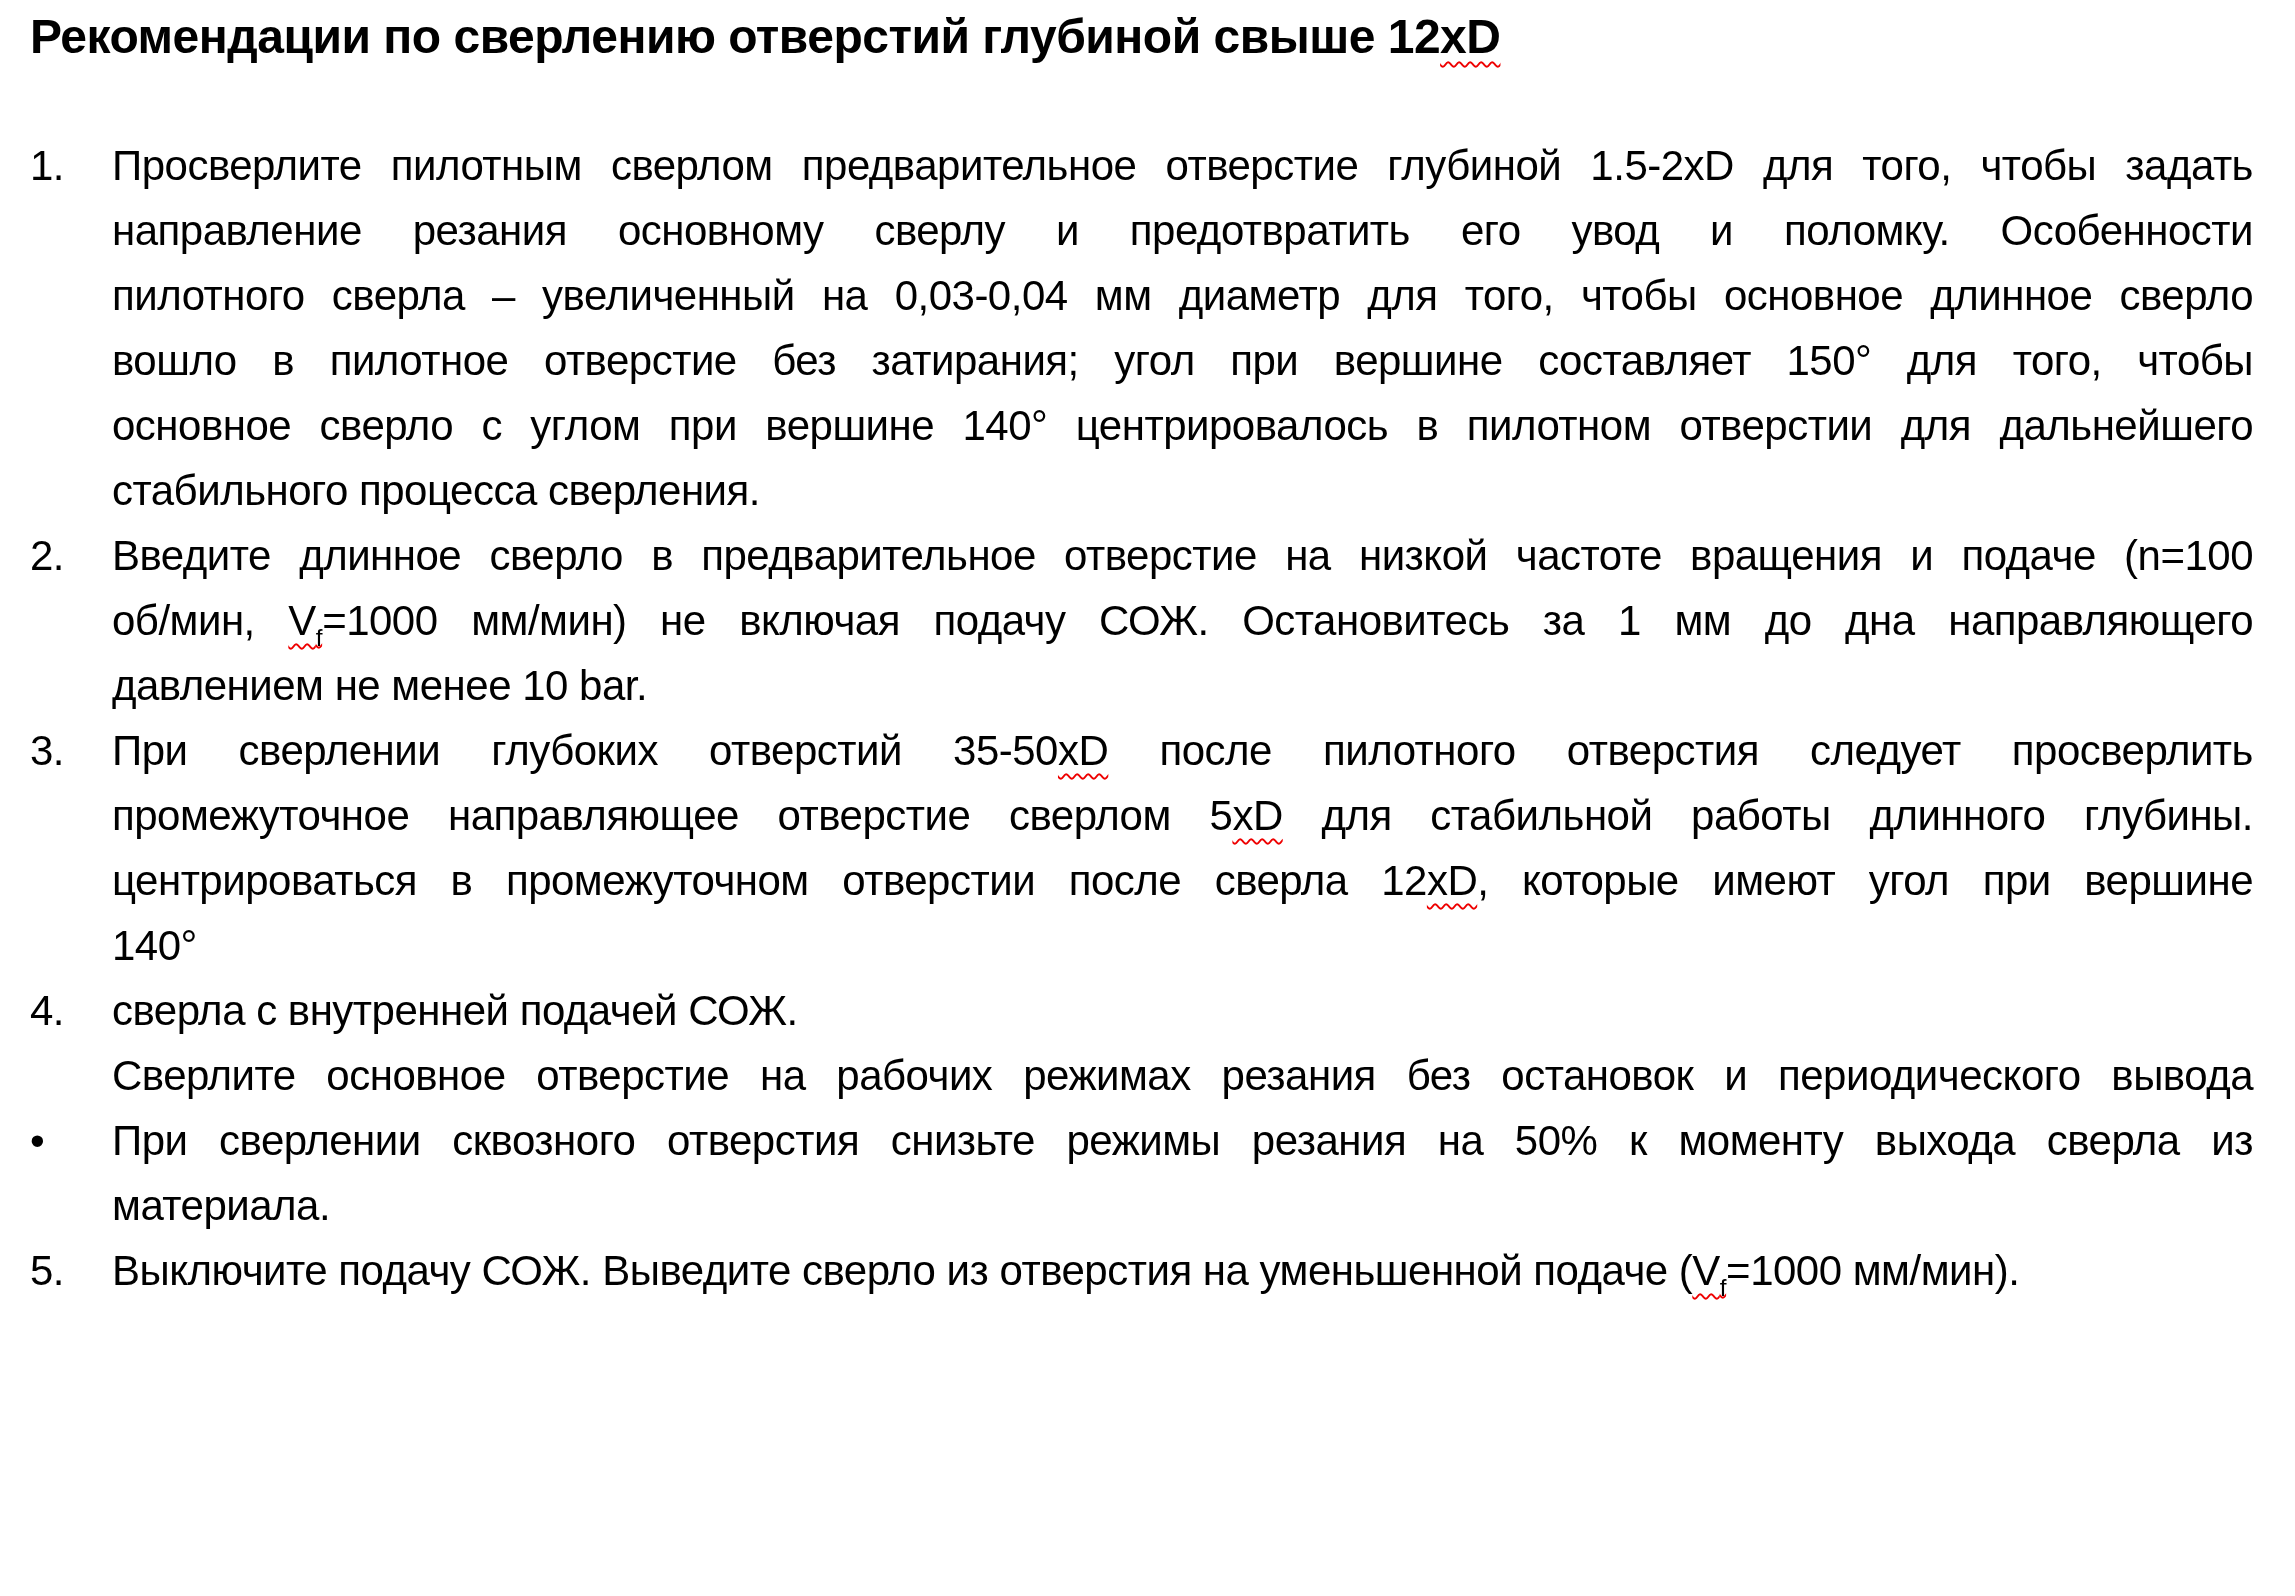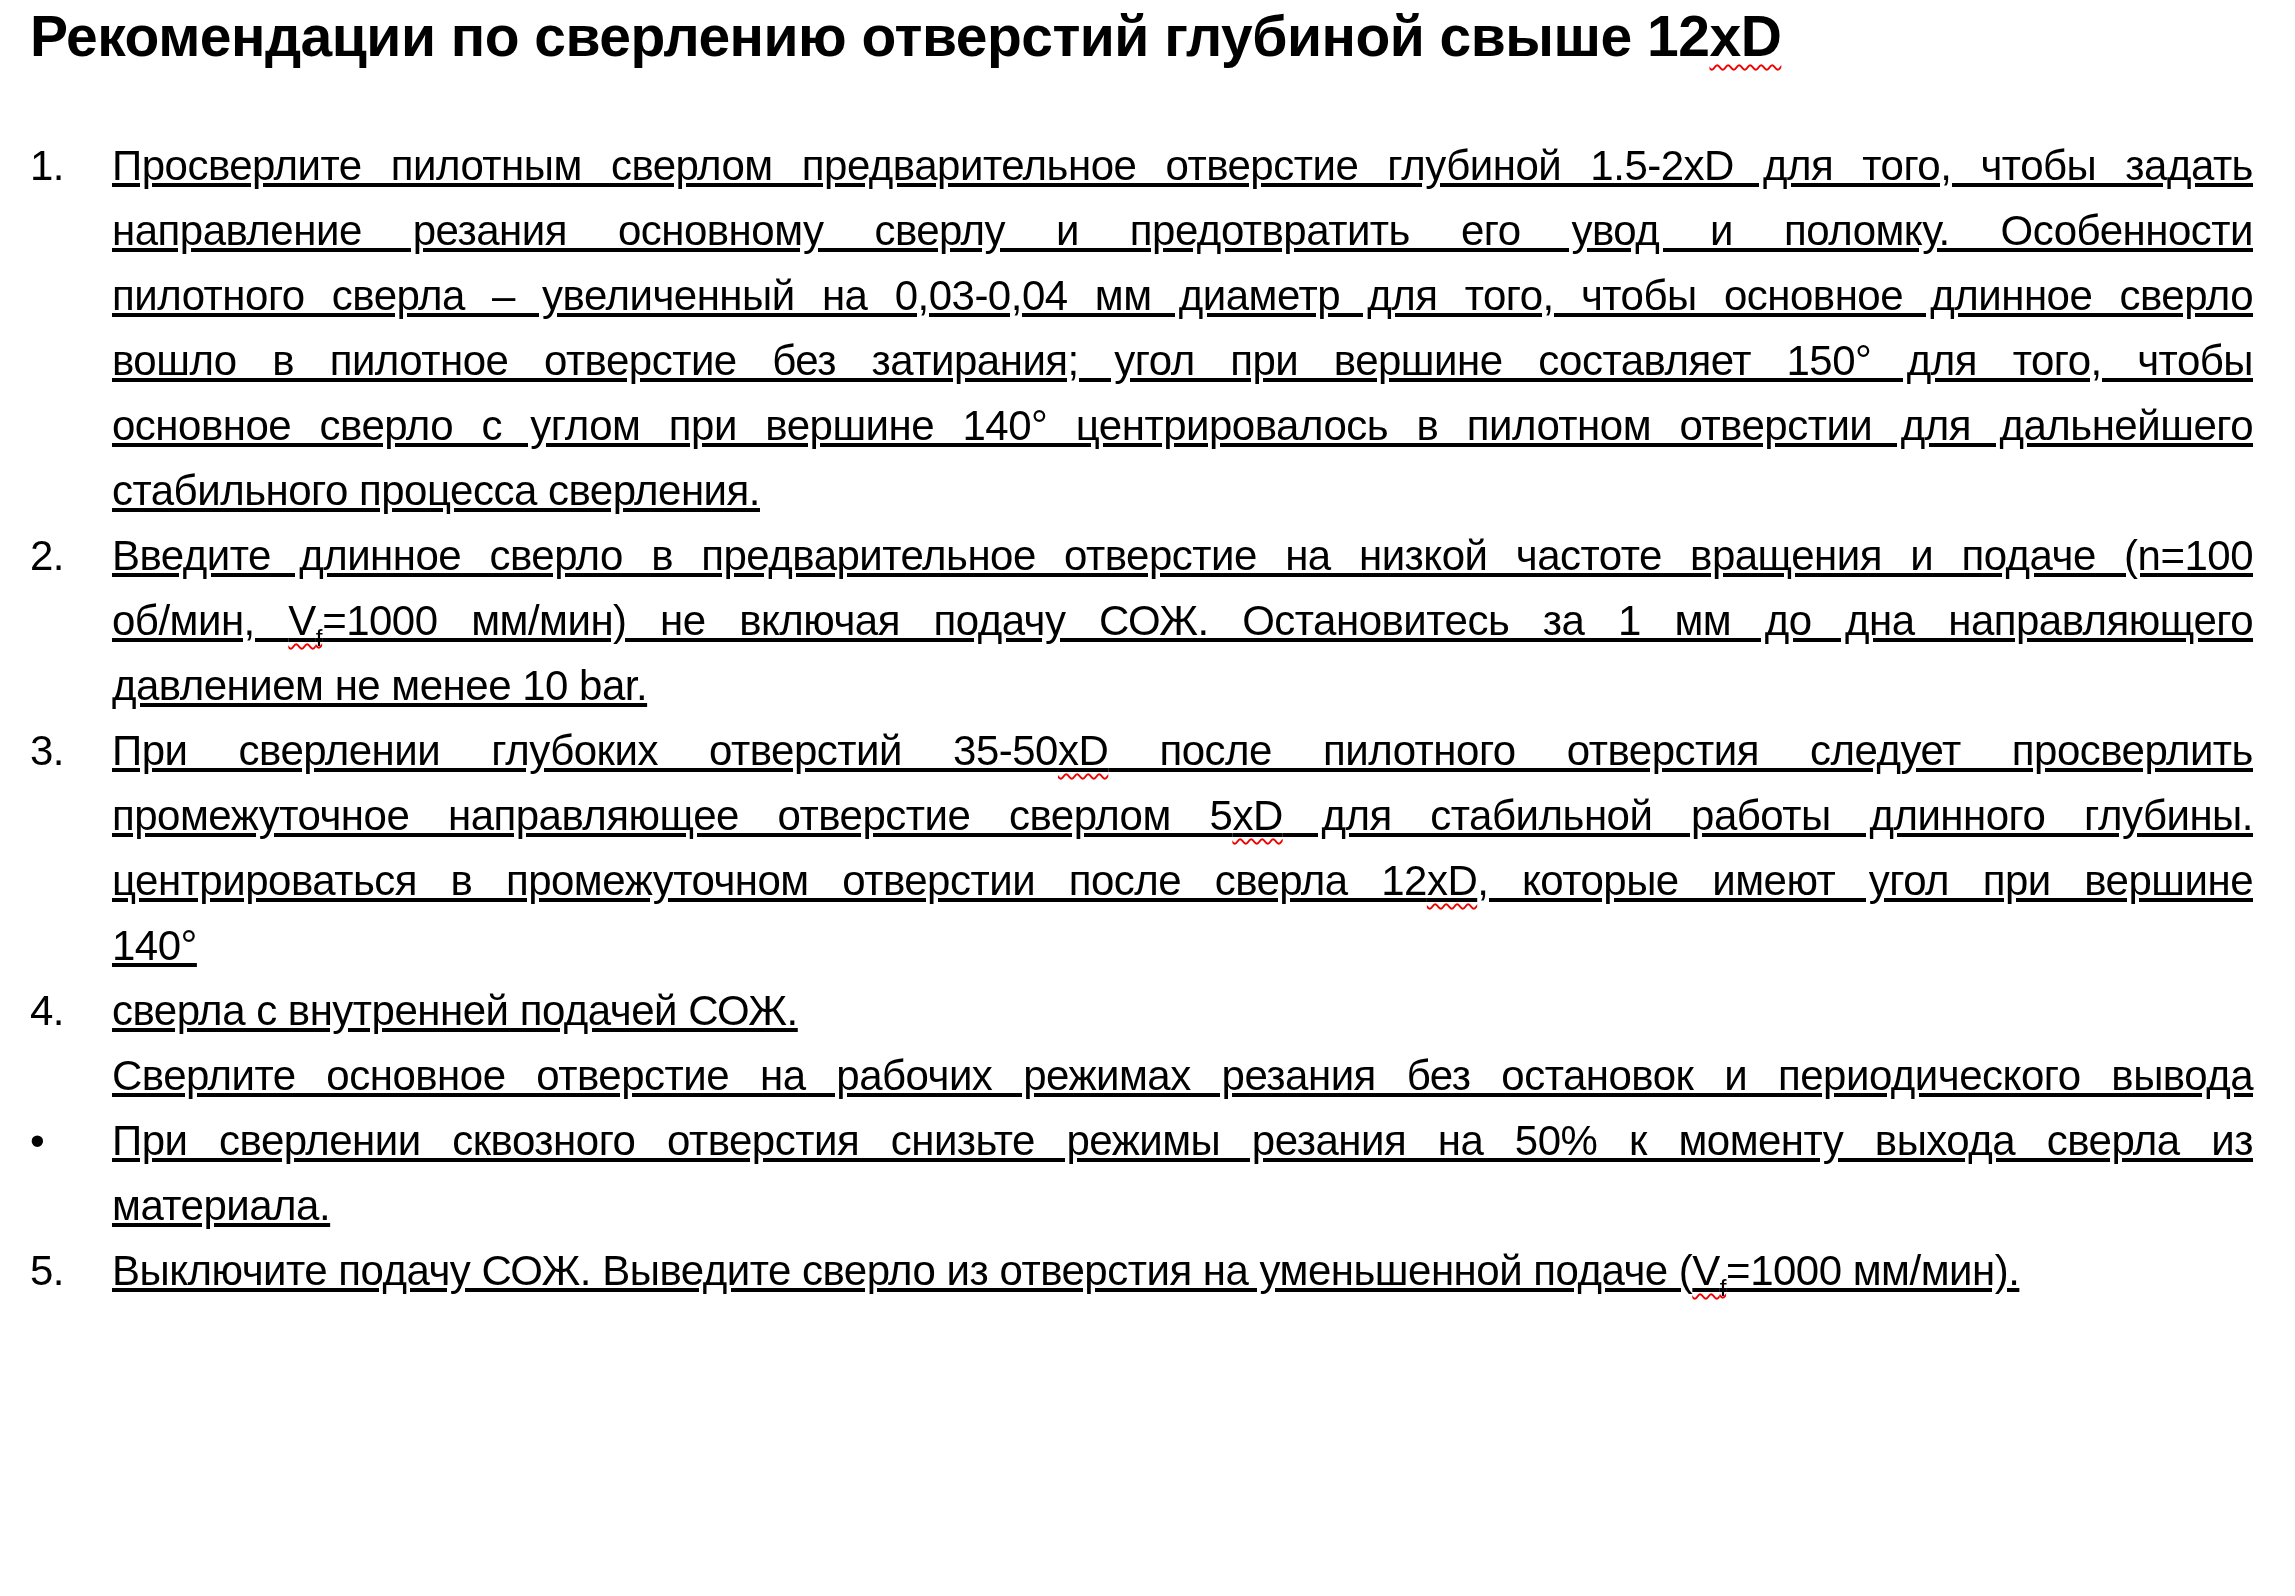"Рекомендации по сверлению отверстий" .title { font-size: 57px -> 48px }
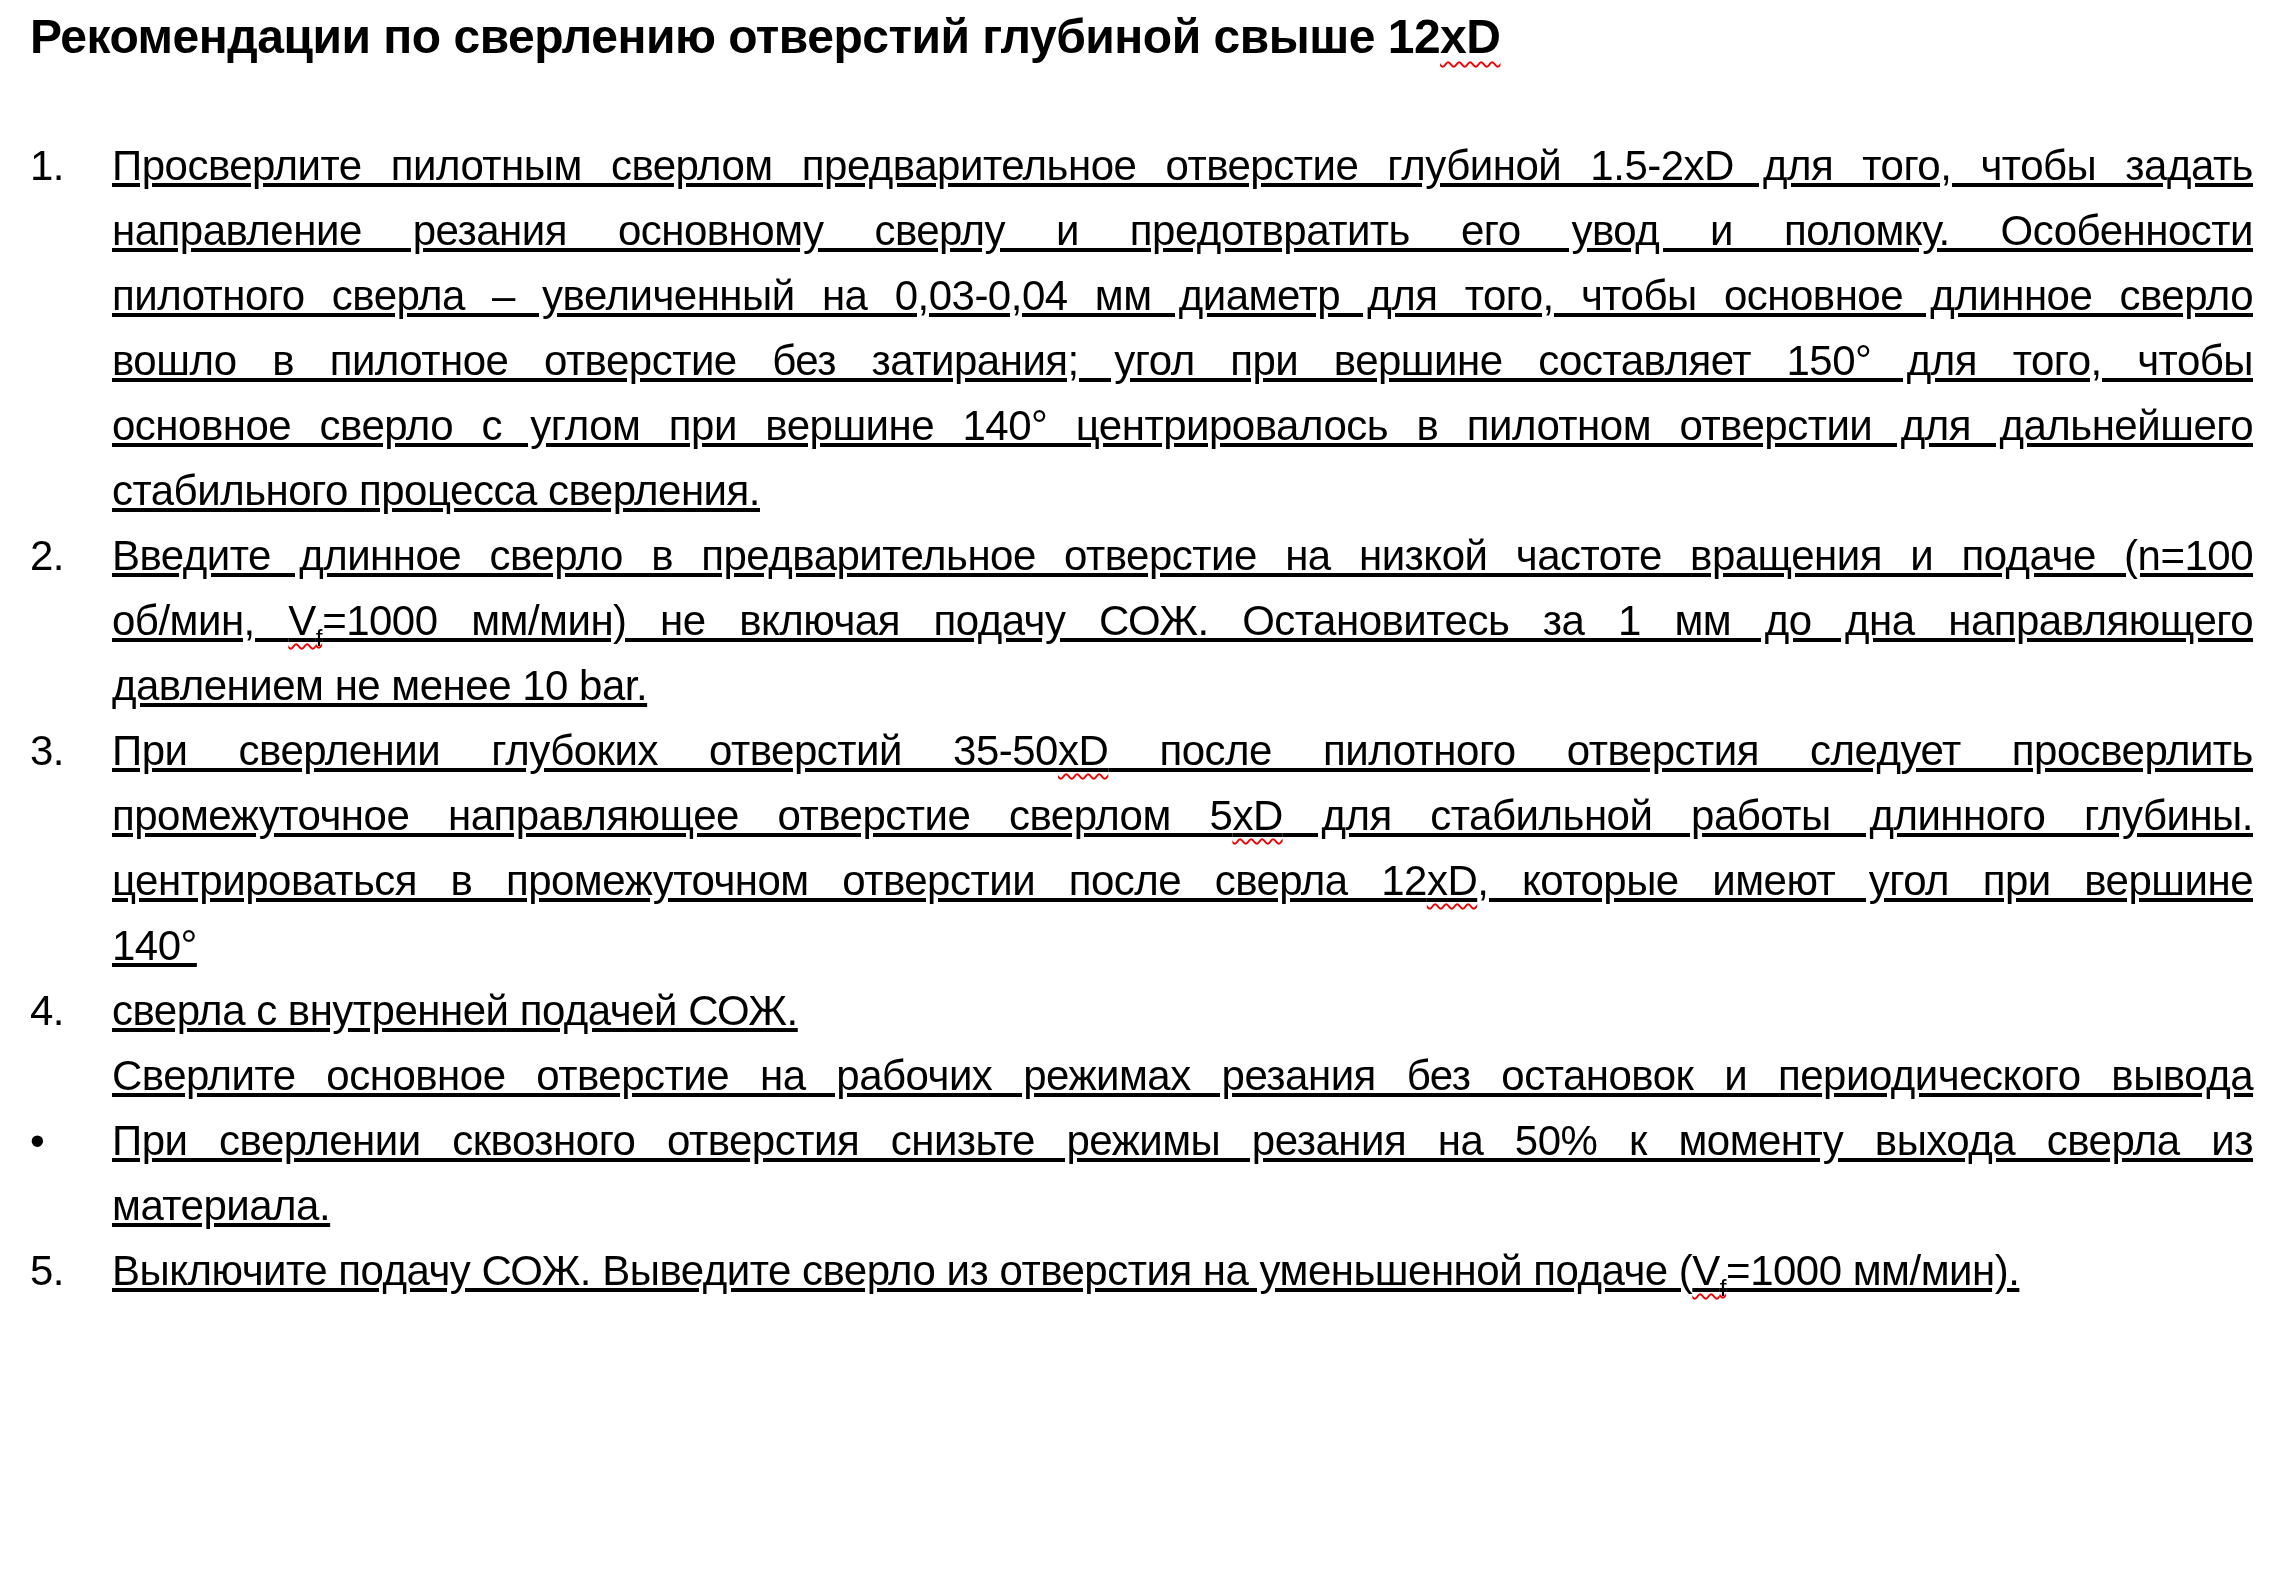"Просверлите пилотным сверлом" .content { text-decoration: underline -> none }
